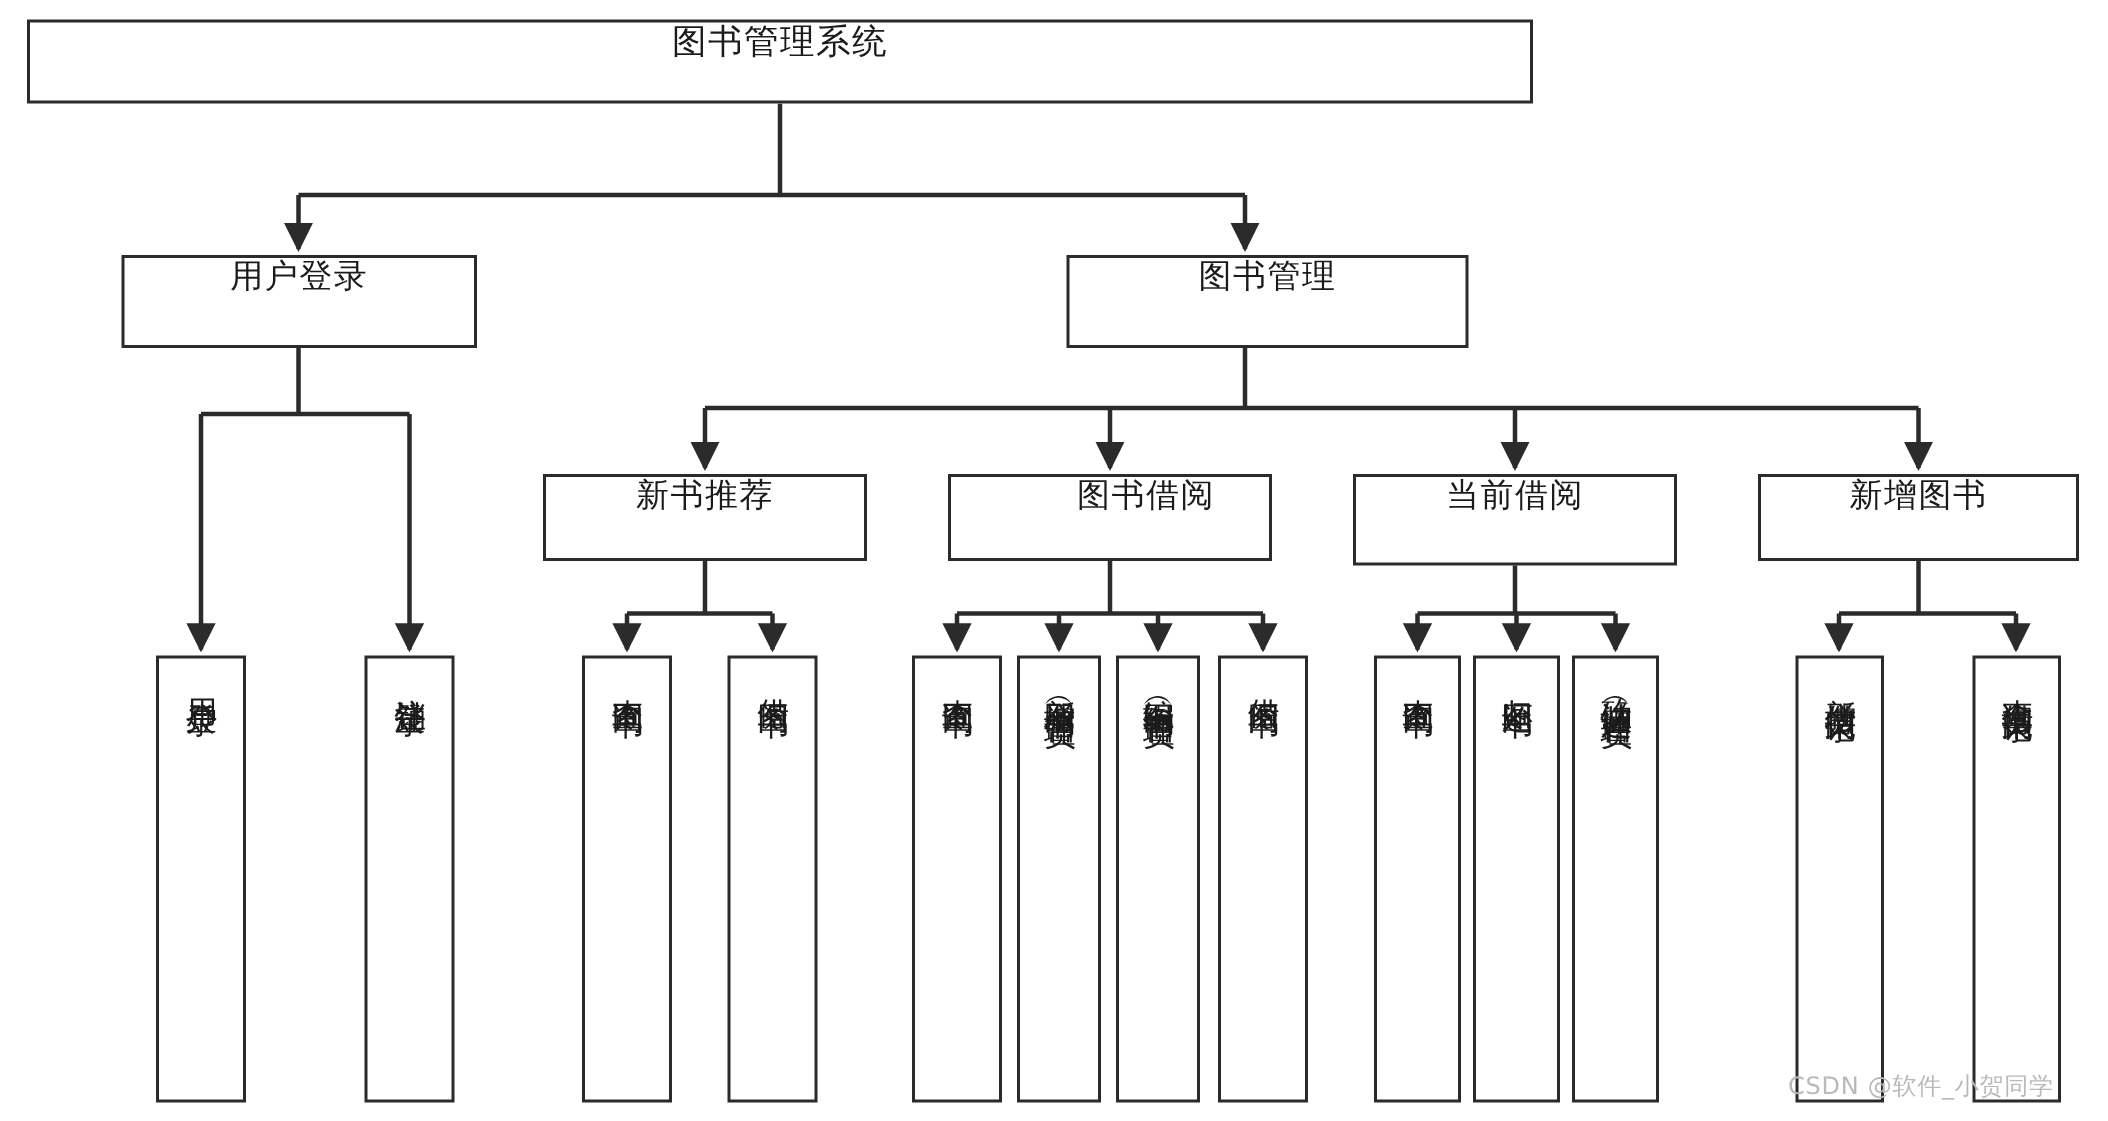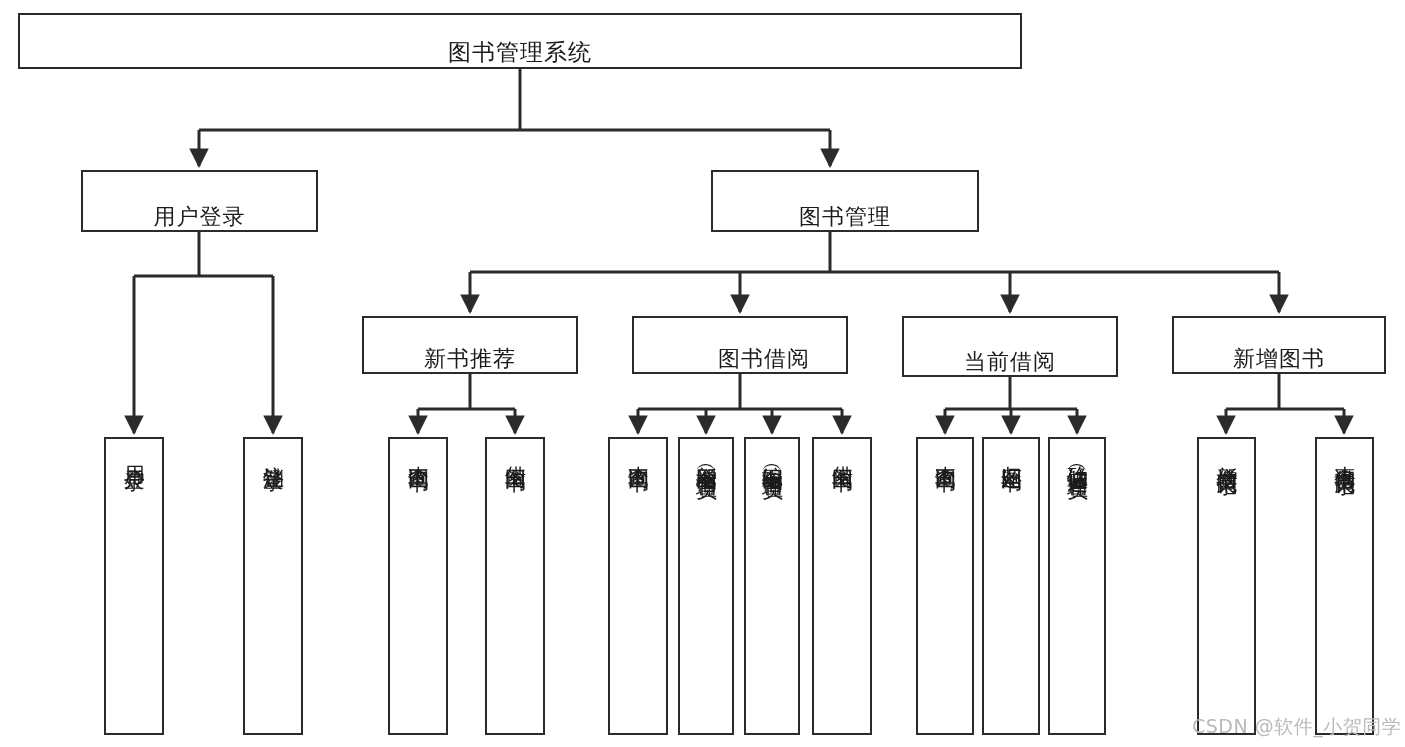"图书管理系统" .node { align-items: flex-end -> flex-start }
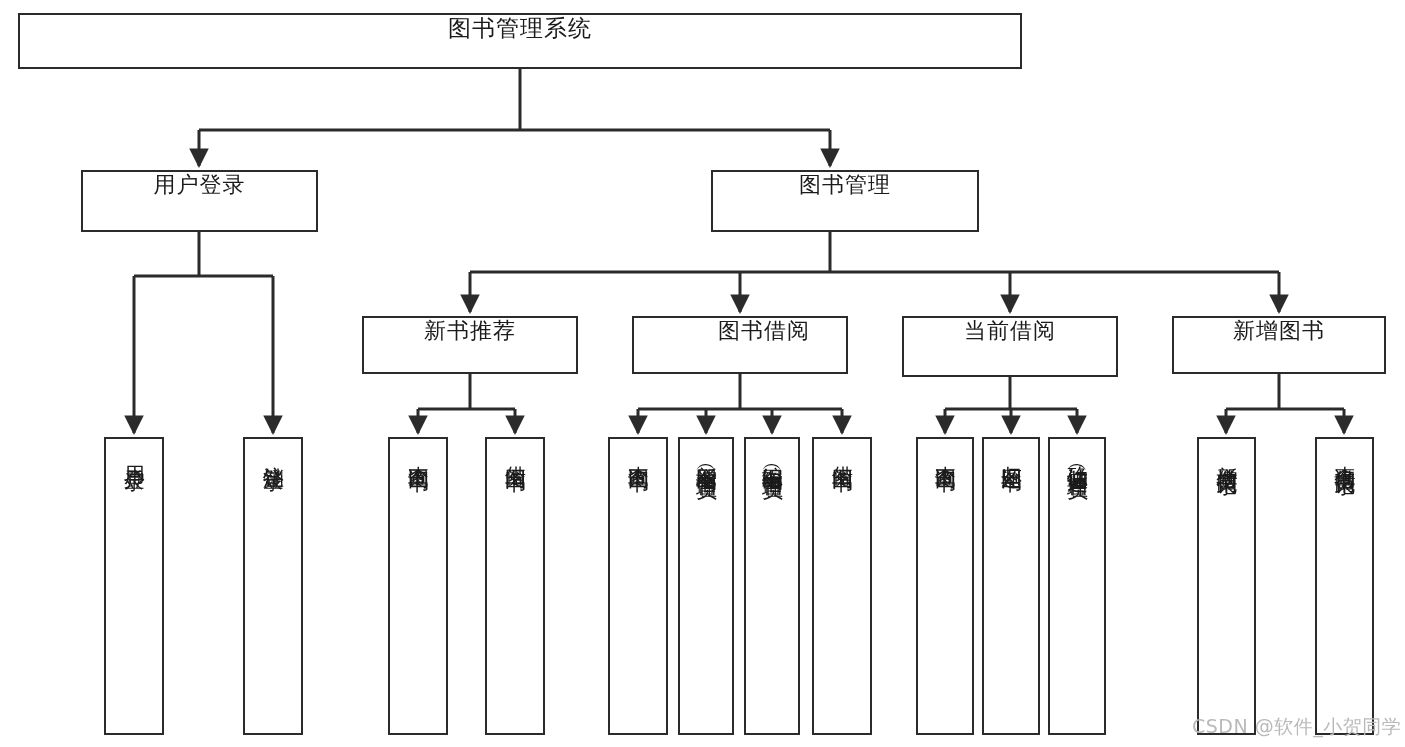"CSDN @软件_小贺同学" .watermark { font-size: 19px -> 16px }
